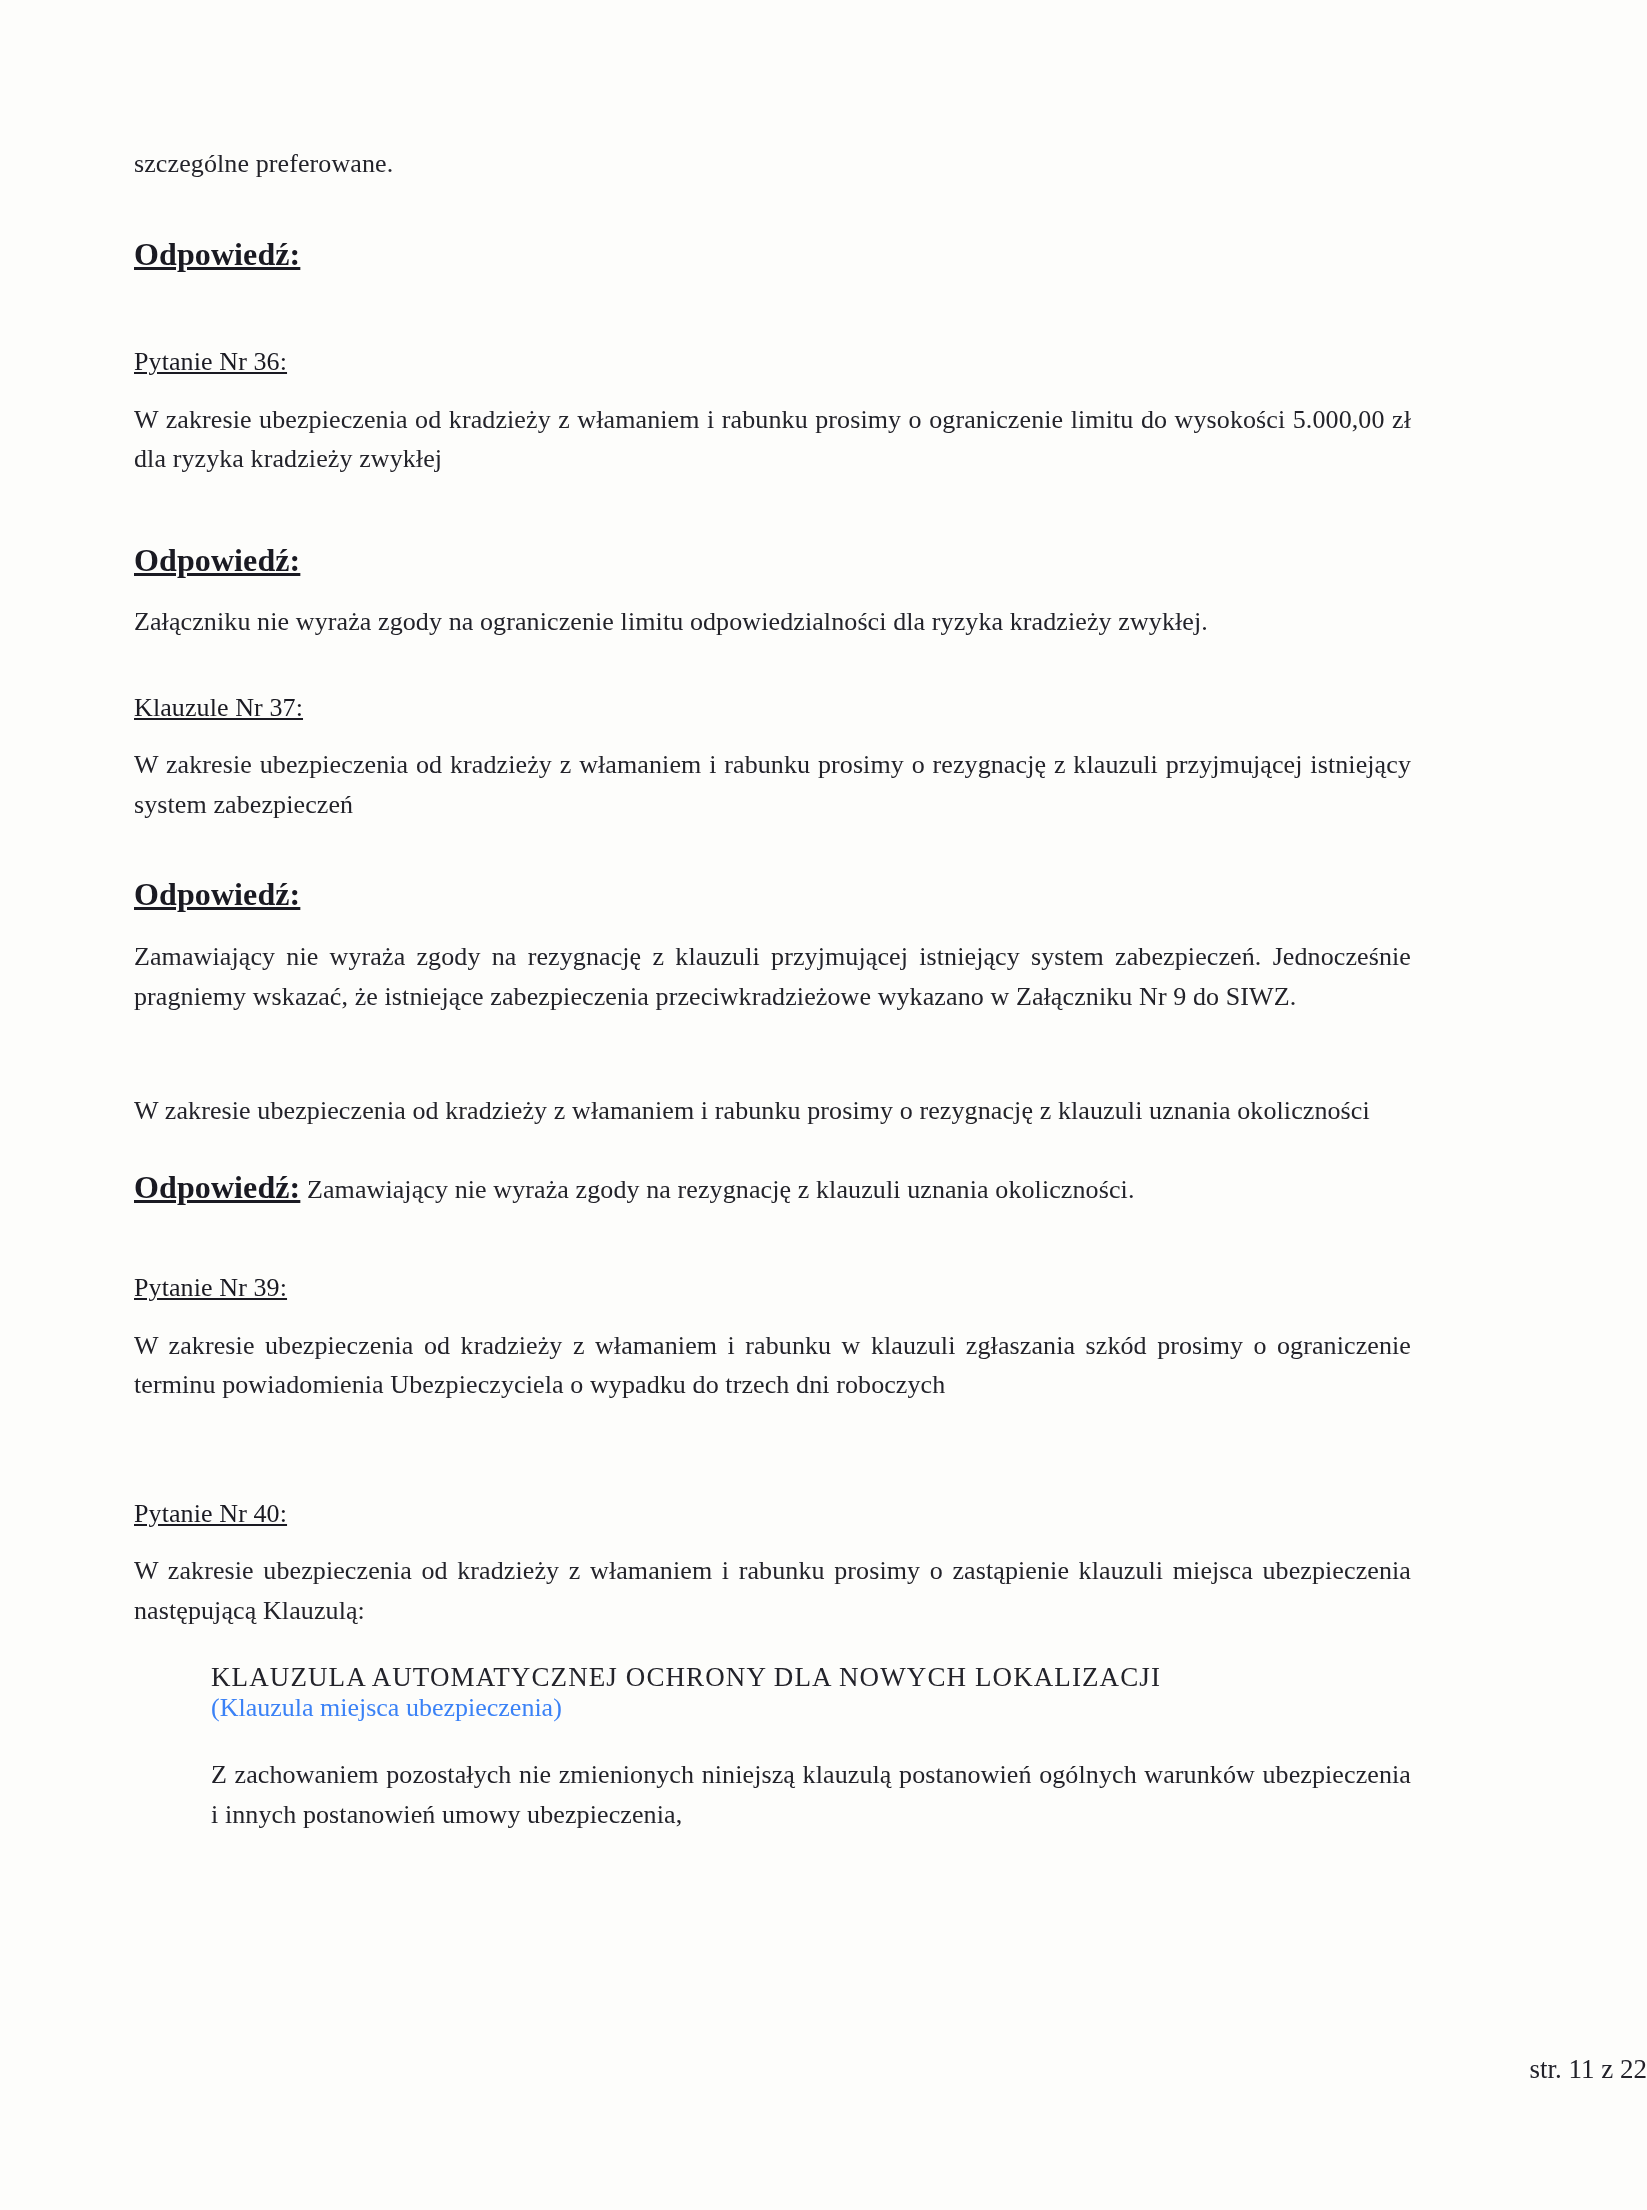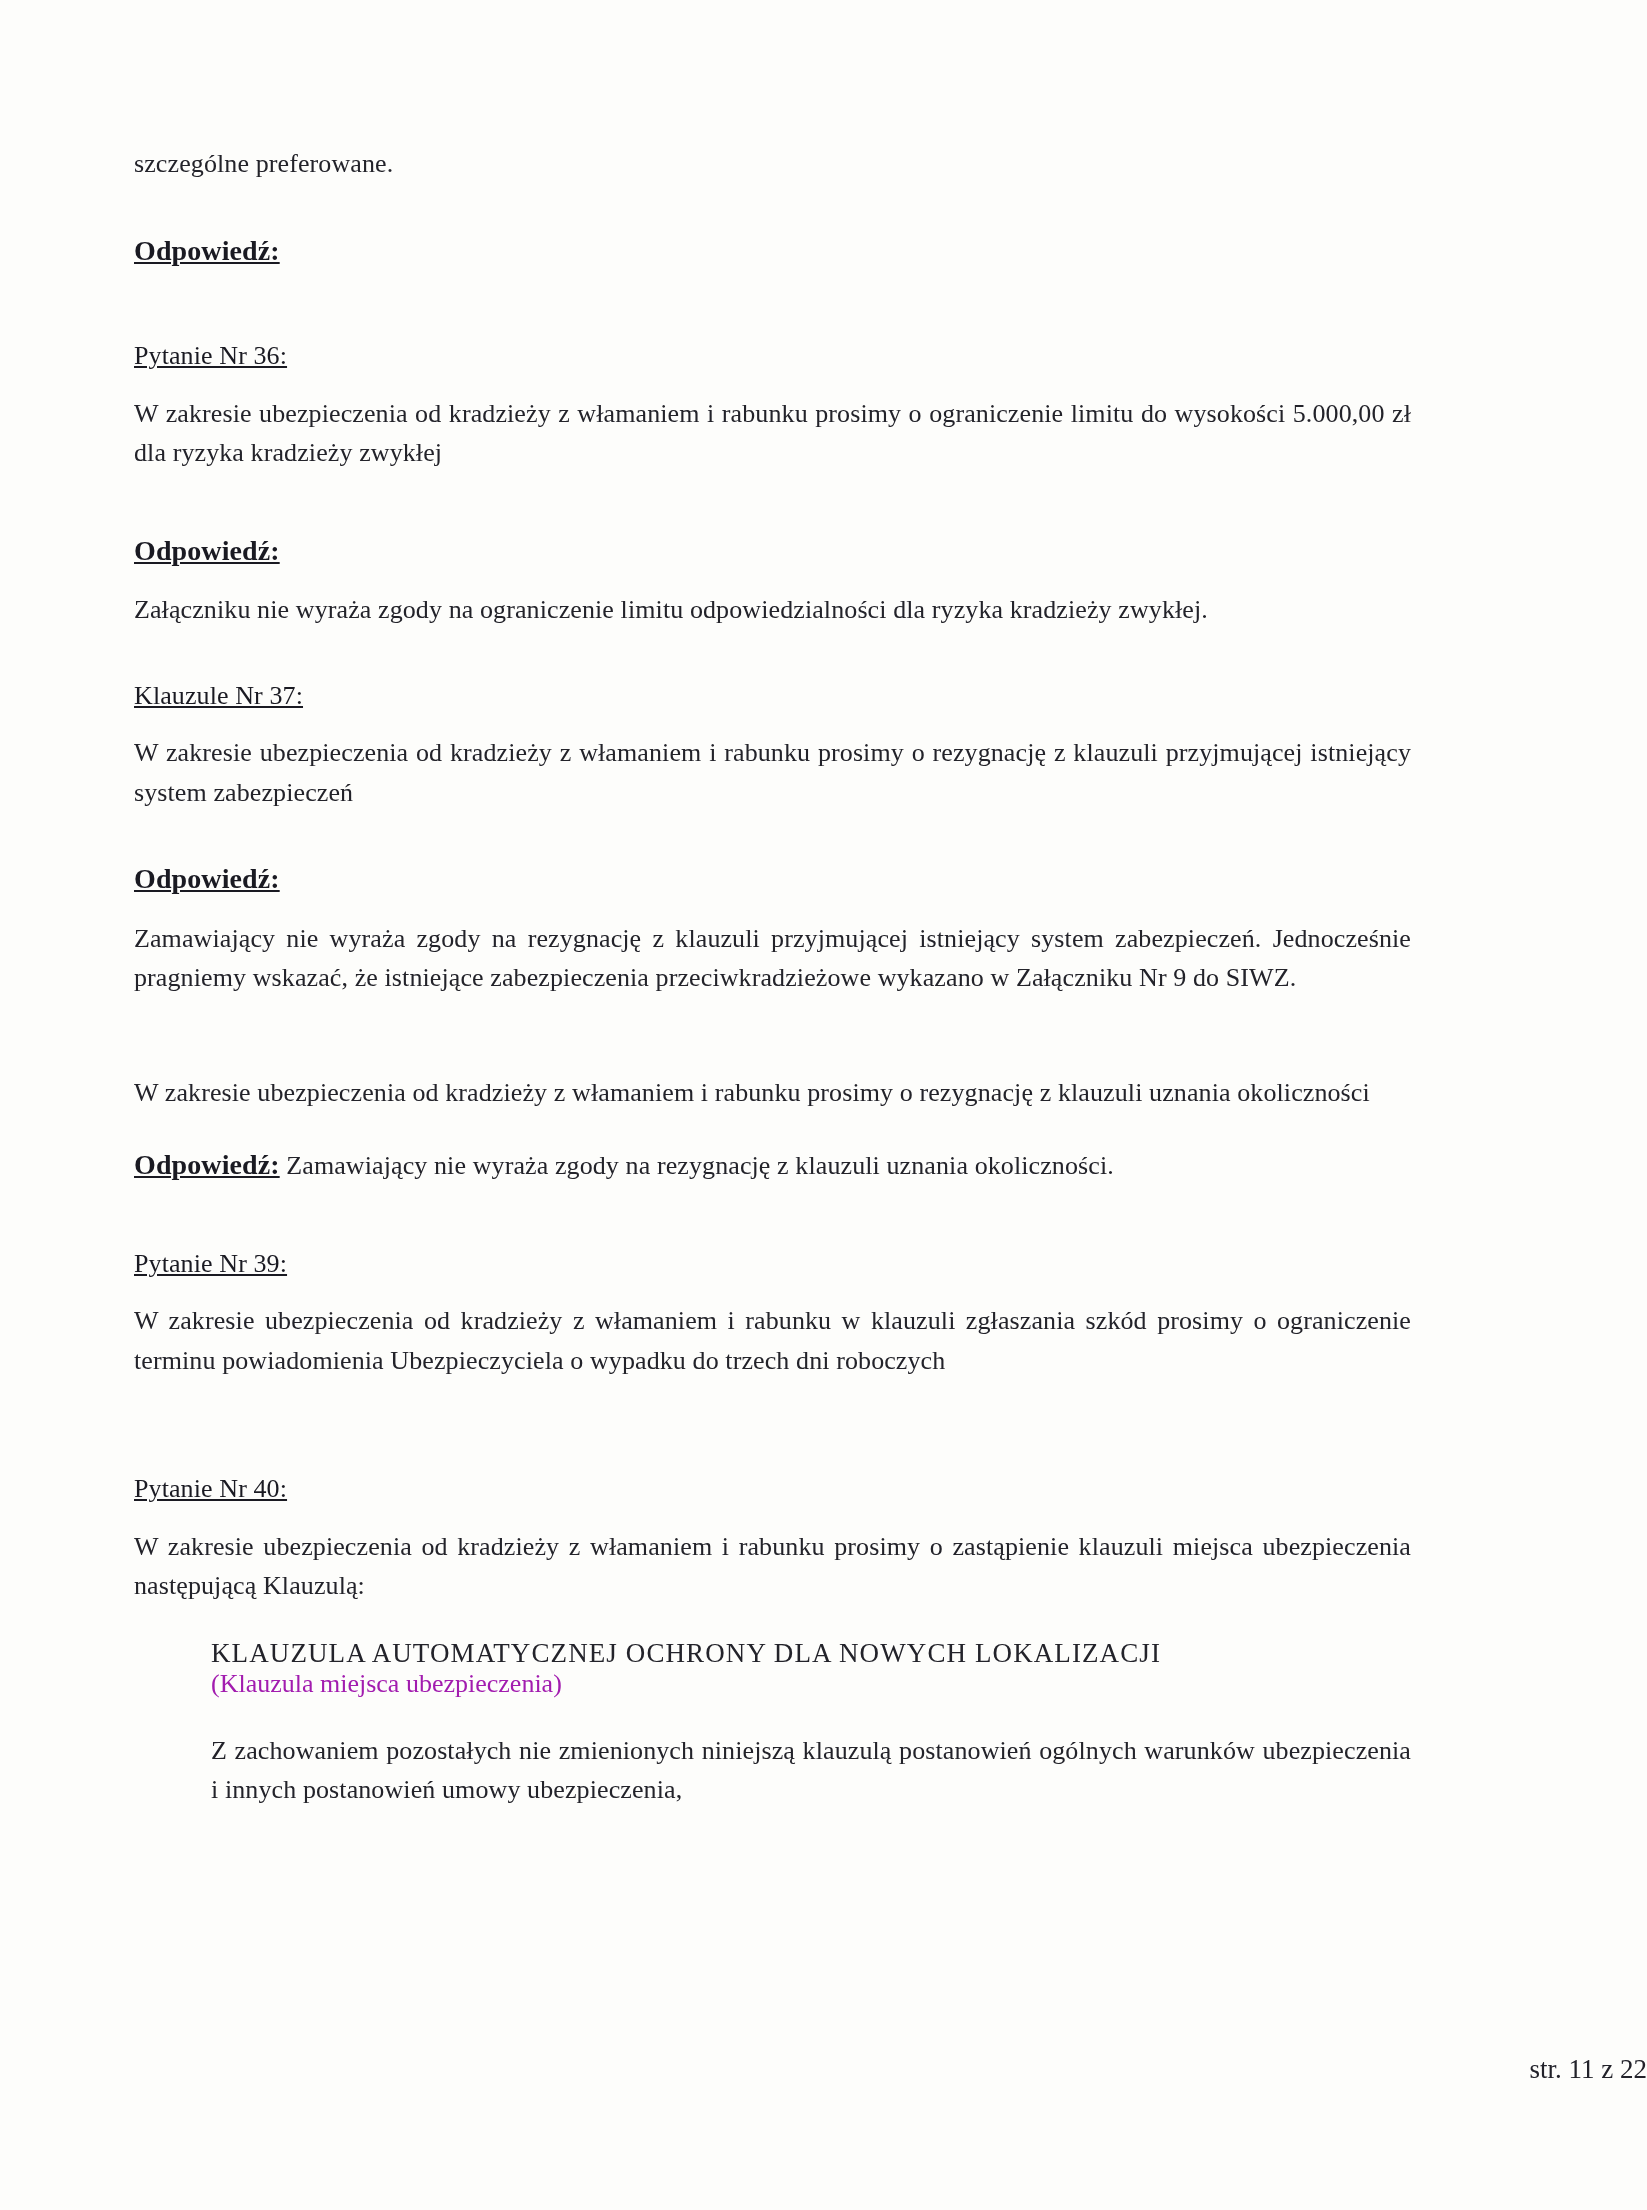"Odpowiedź:" .lbl { font-size: 28px -> 32px }
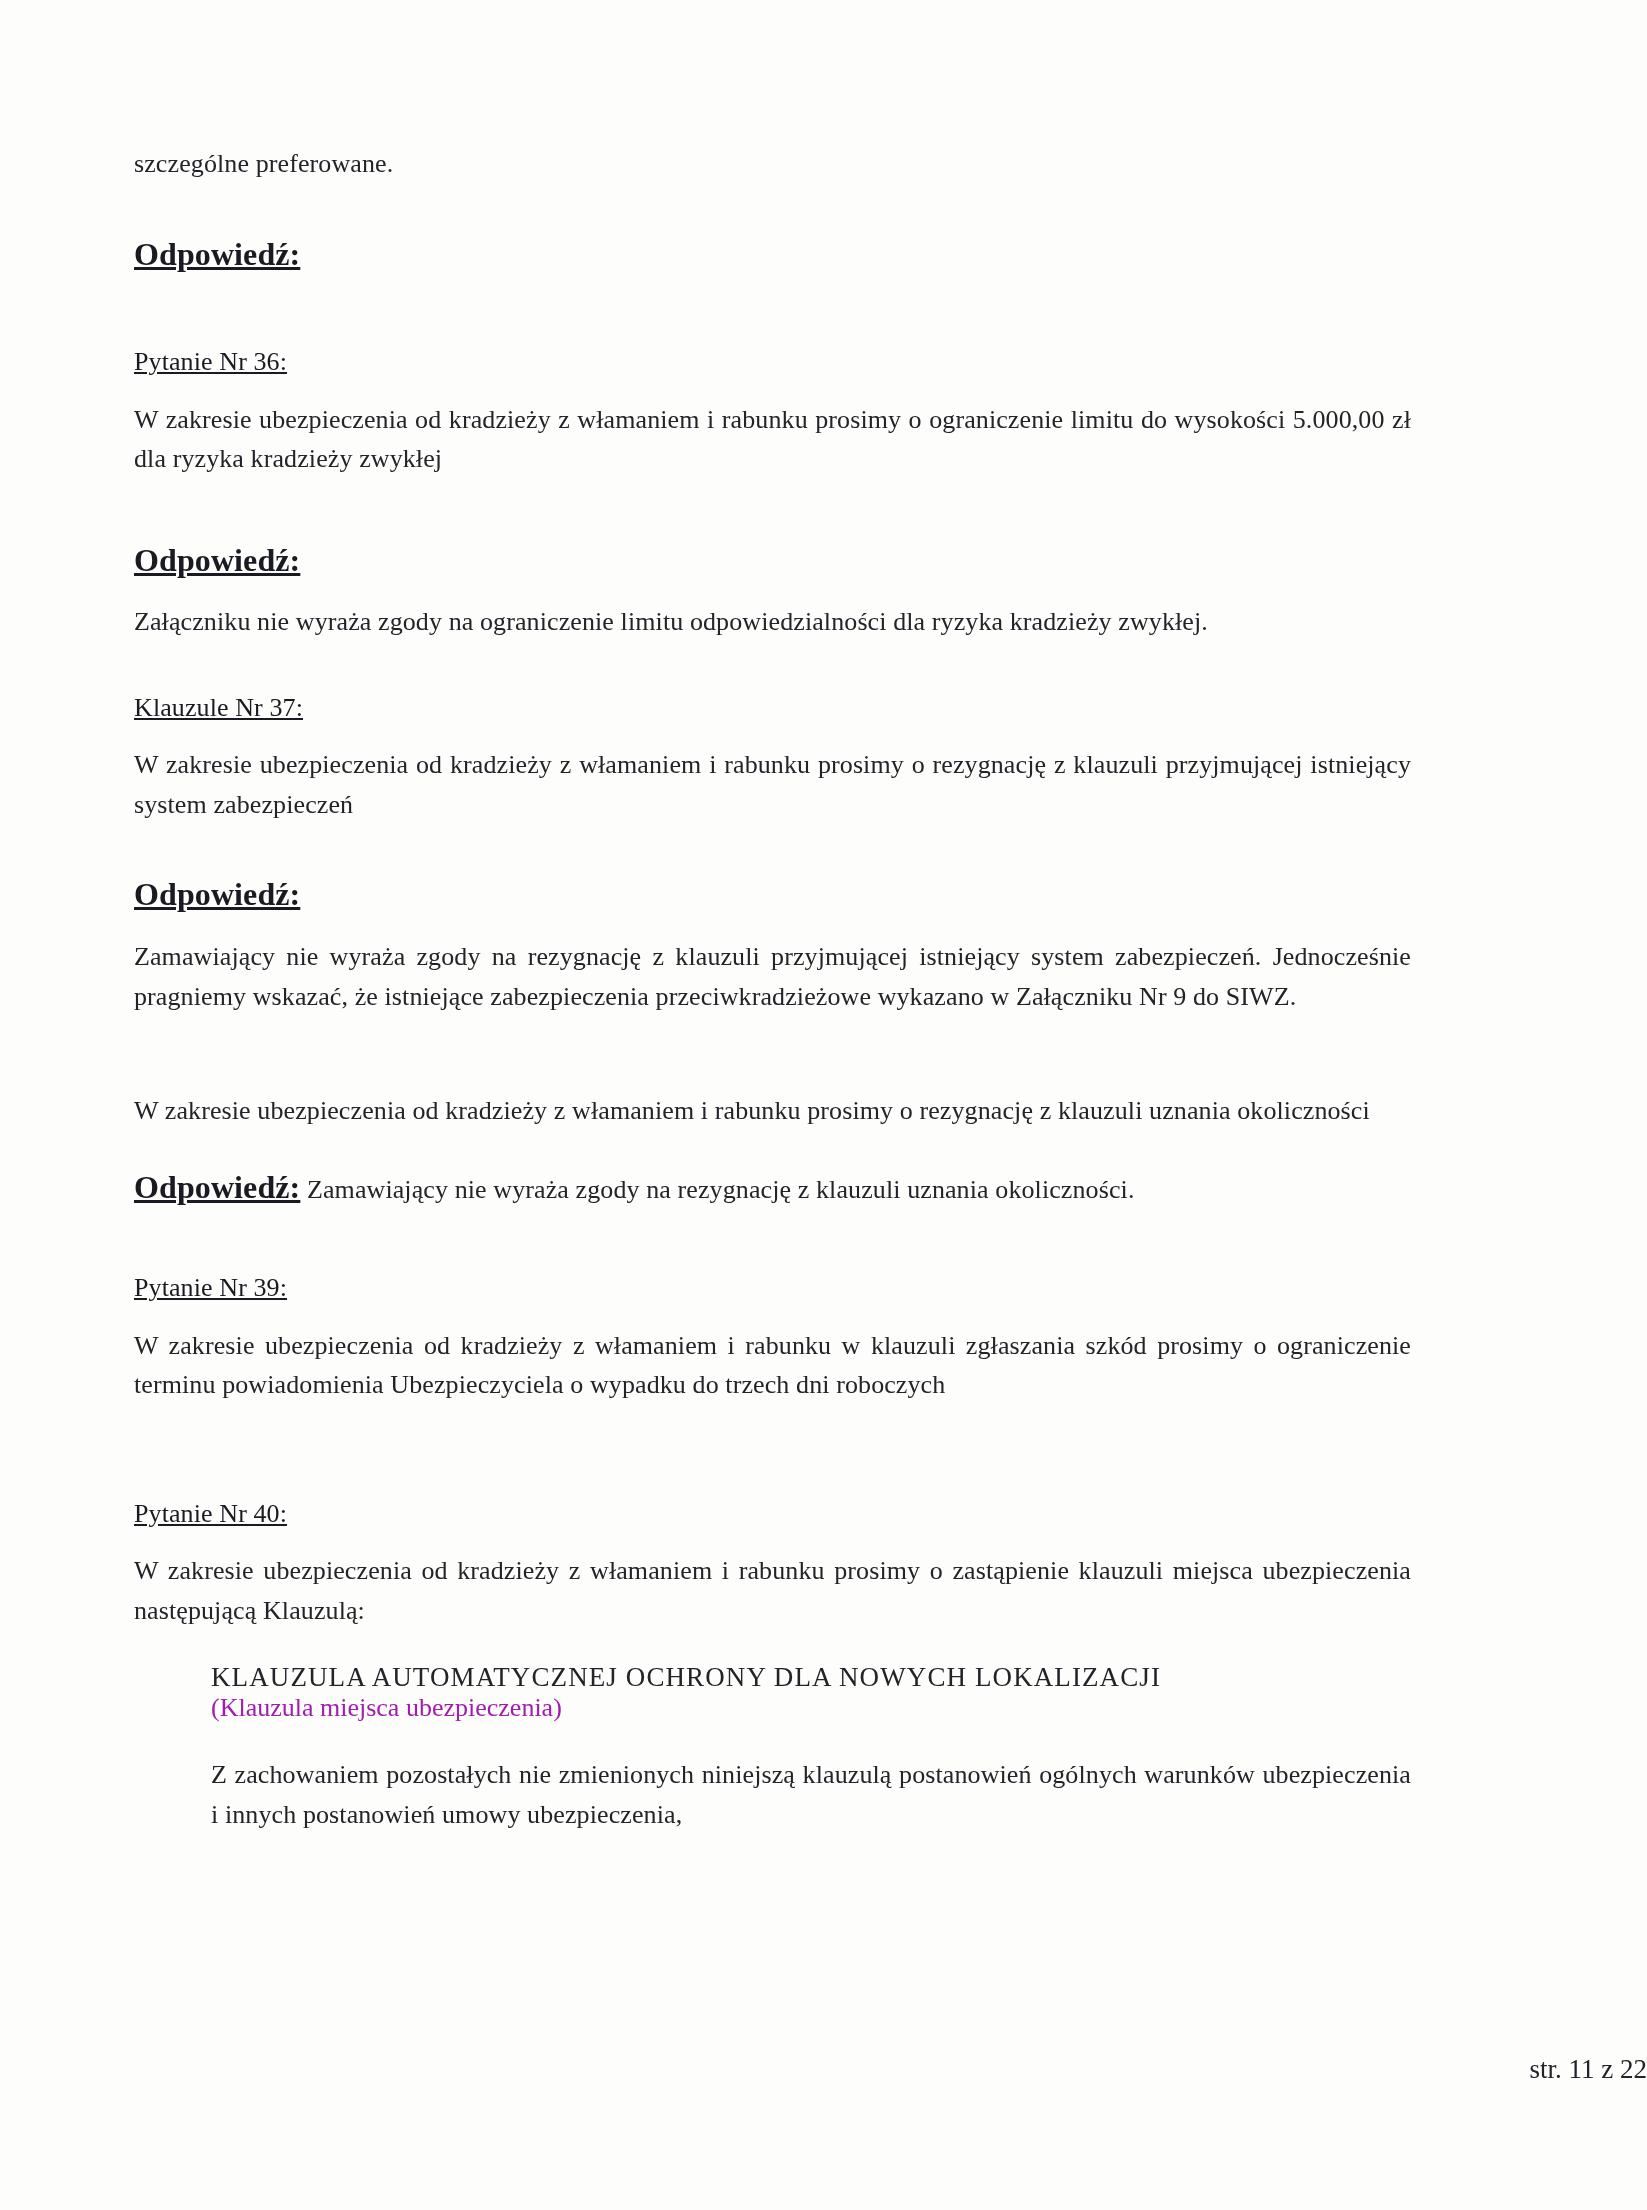"(Klauzula miejsca ubezpieczenia)" .clause-sub { color: #a21caf -> #3b82f6 }
